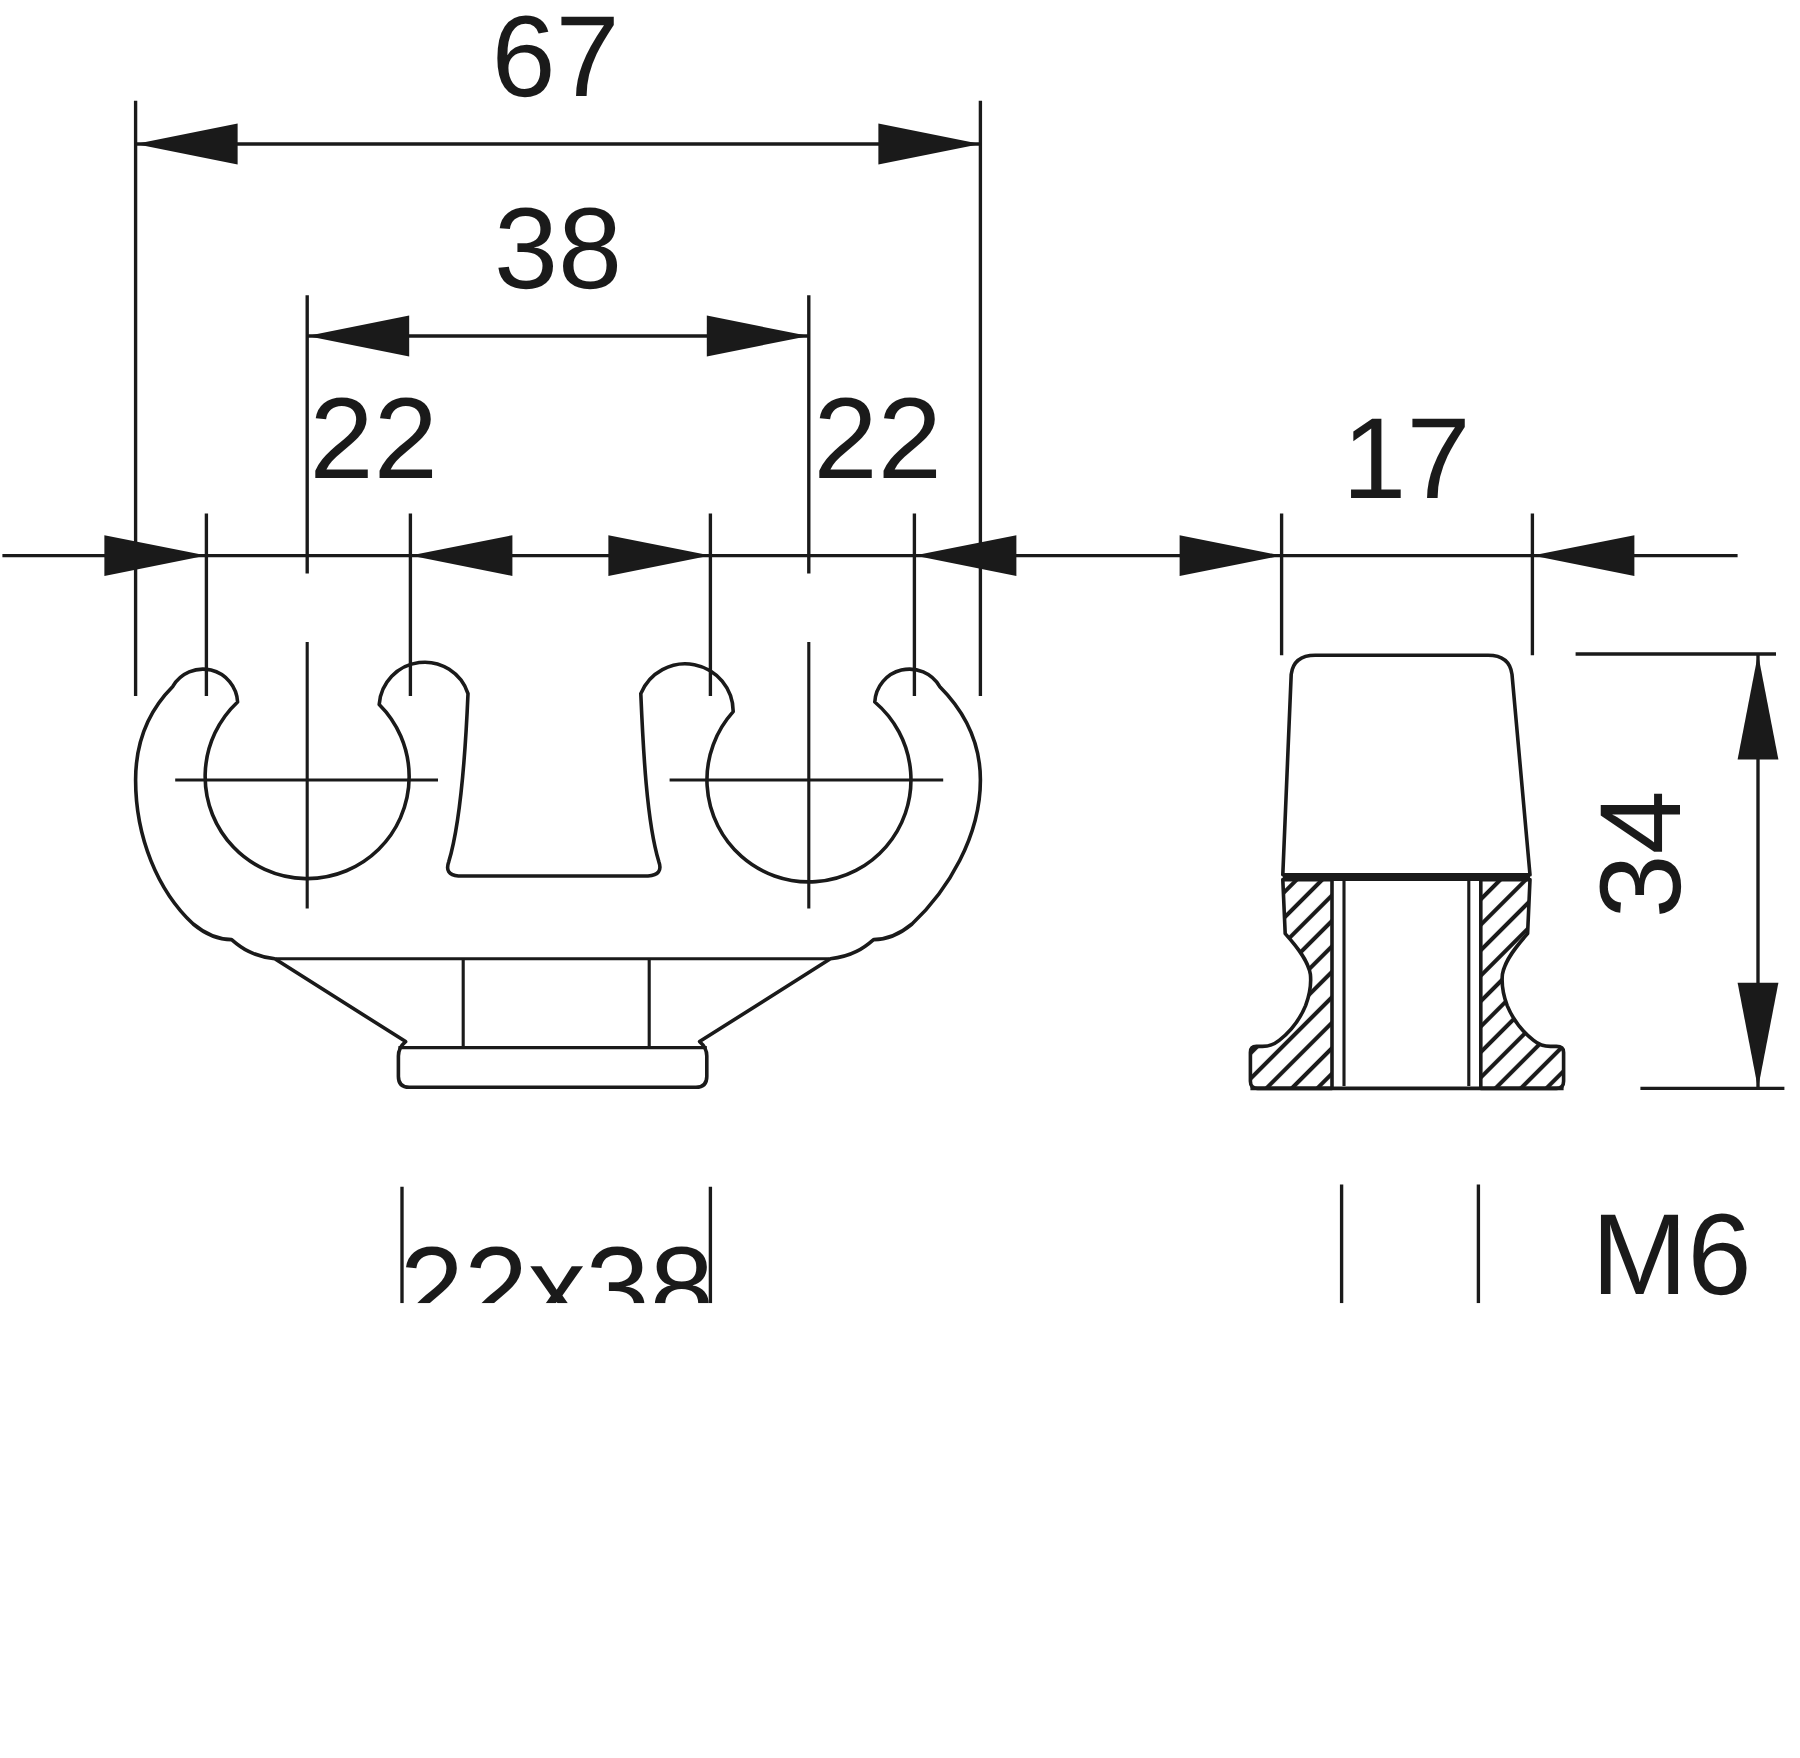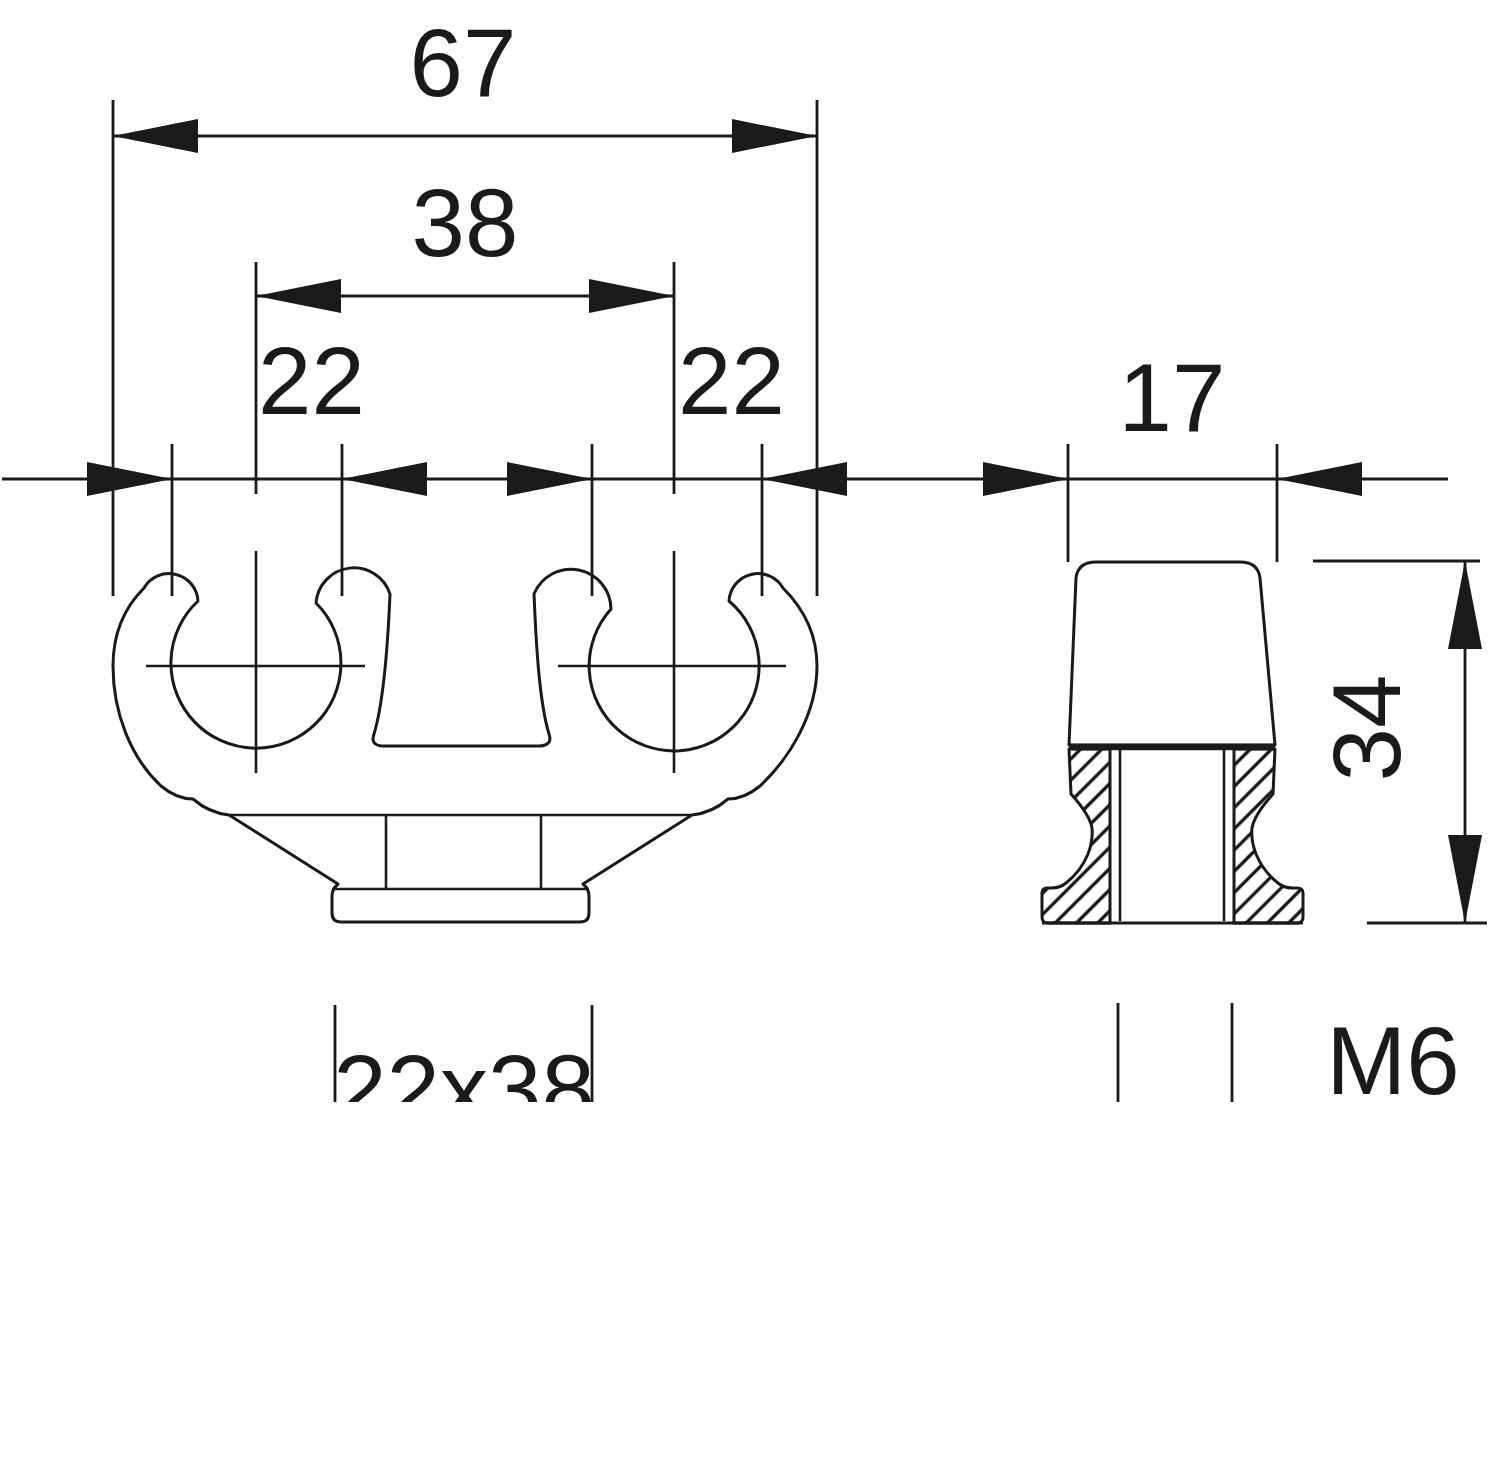"67" .sheet { margin-top: 16px -> none }
